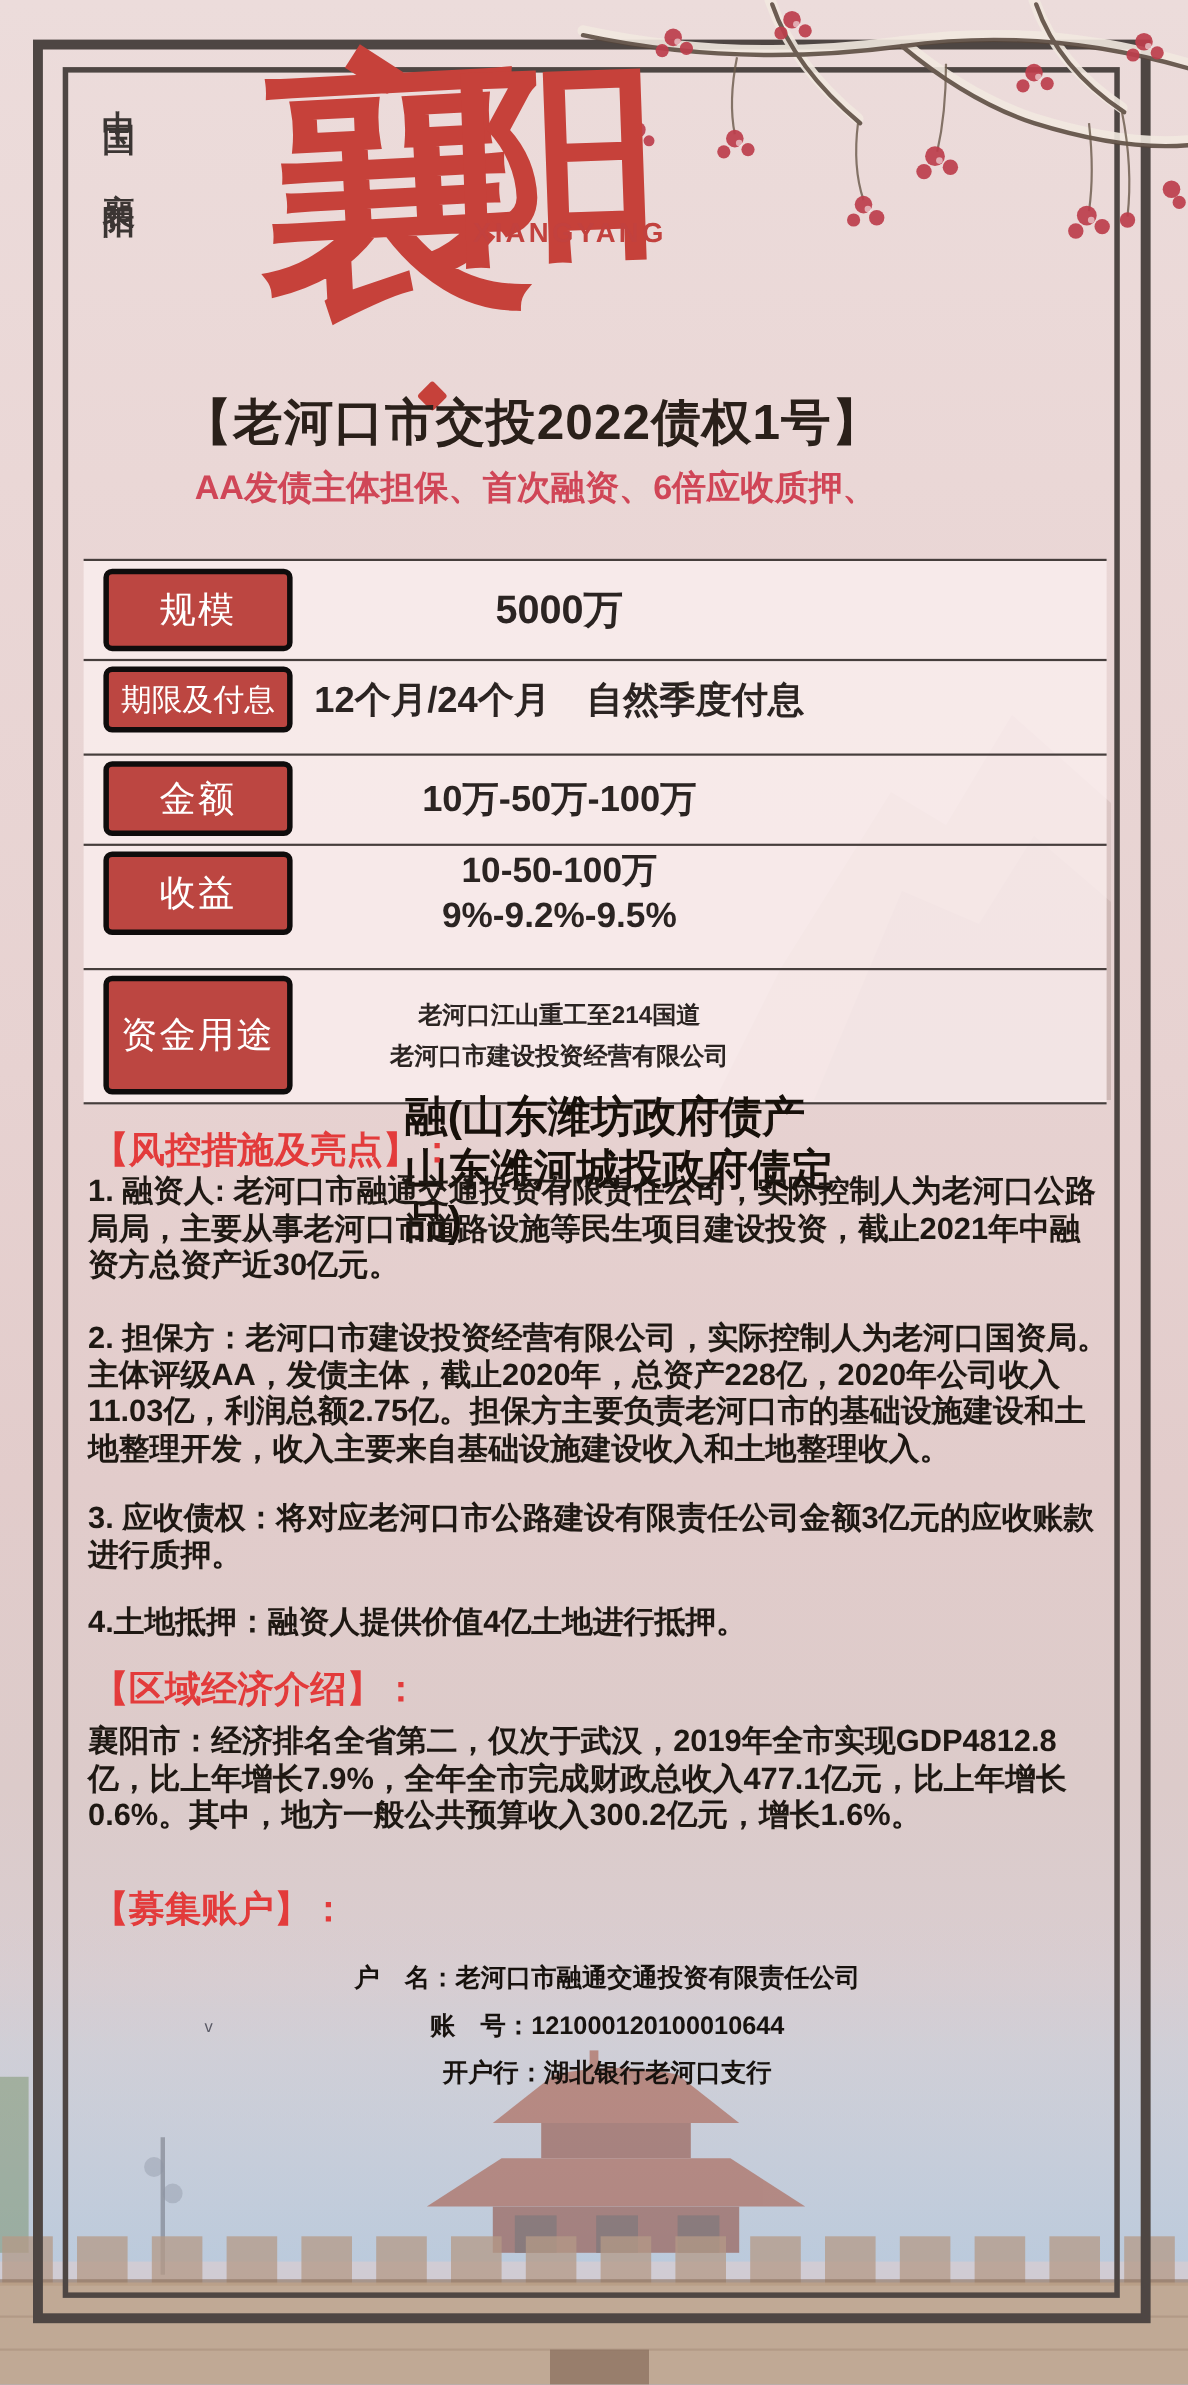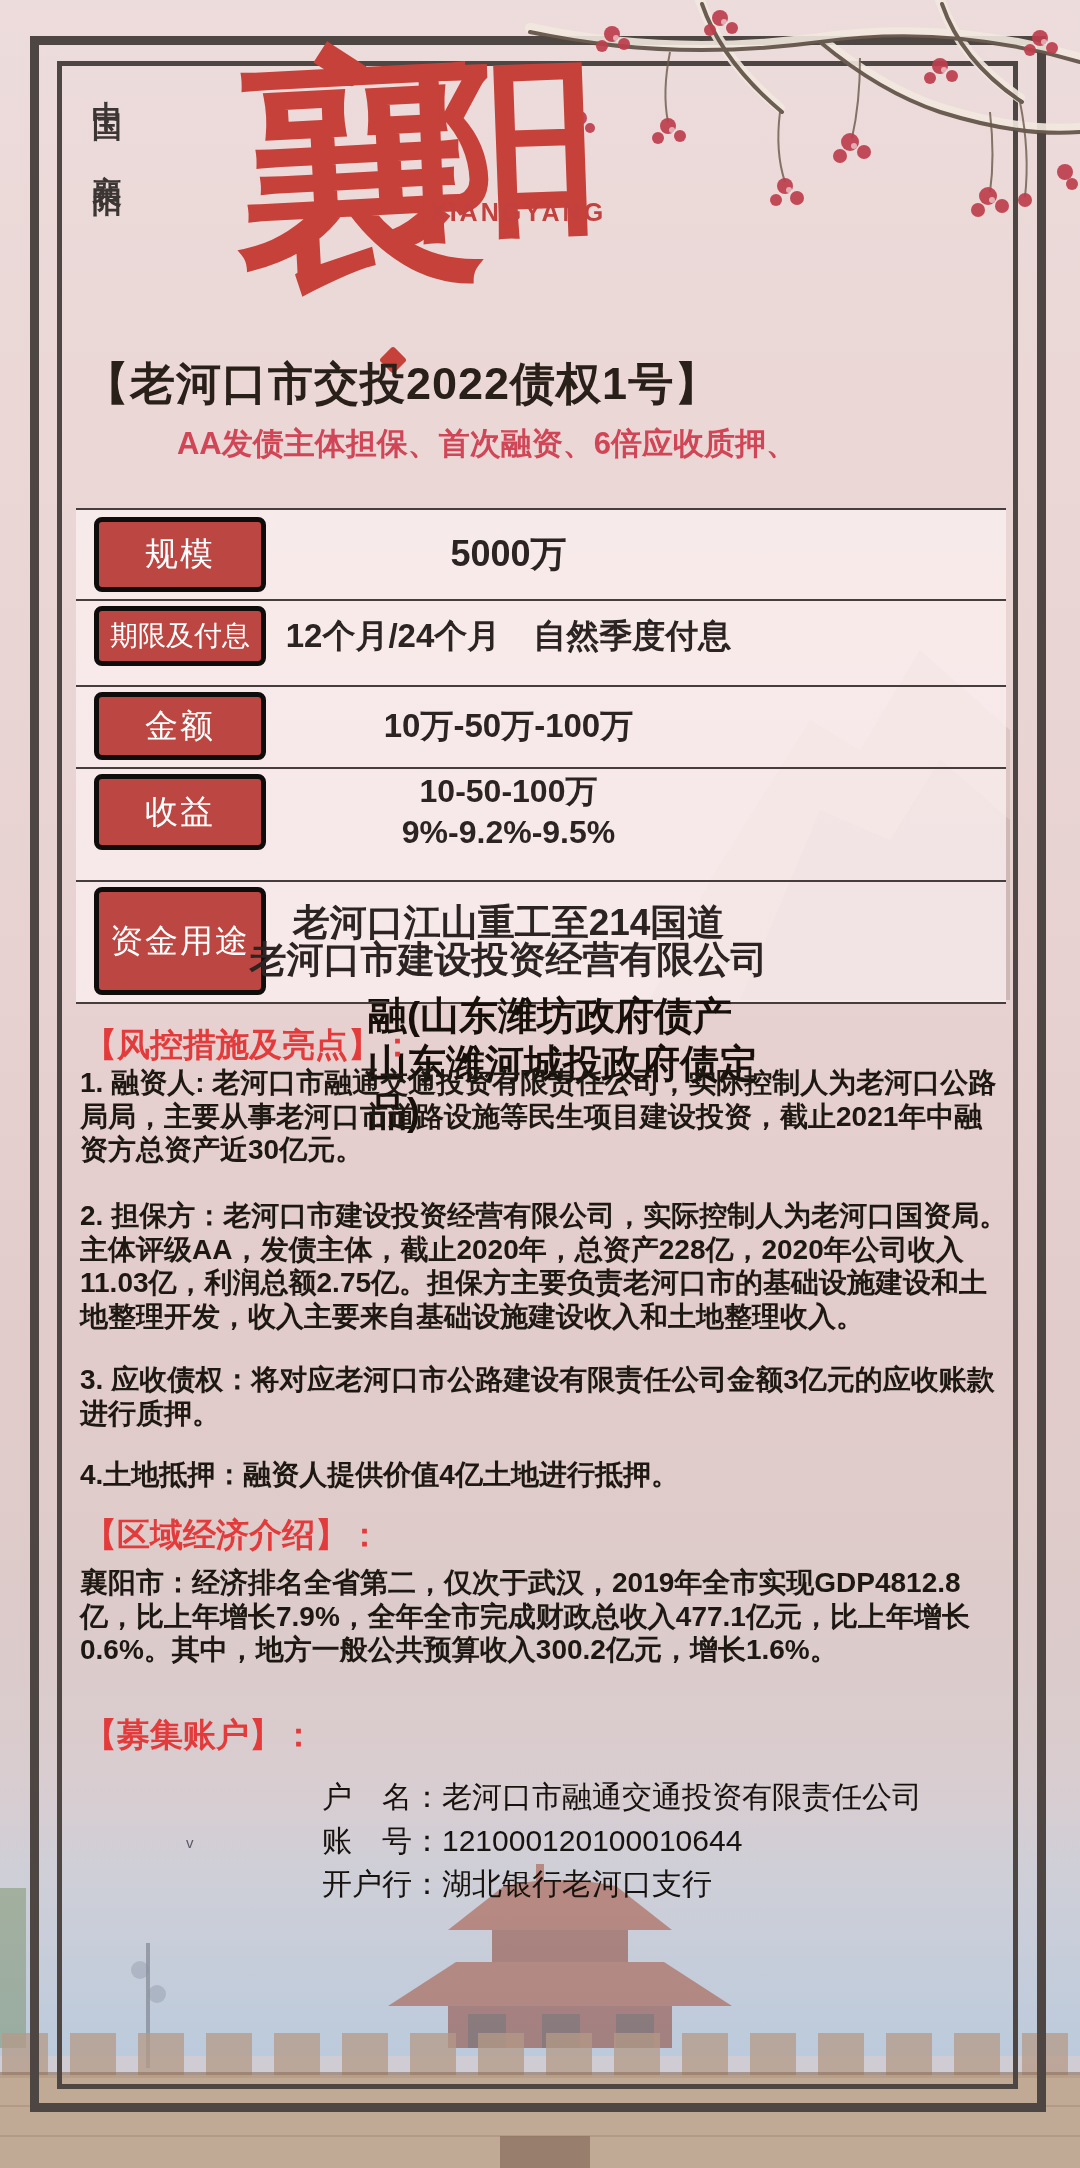"【老河口市交投2022债权1号】" .title { left: 84px -> 72px; text-align: none -> center }
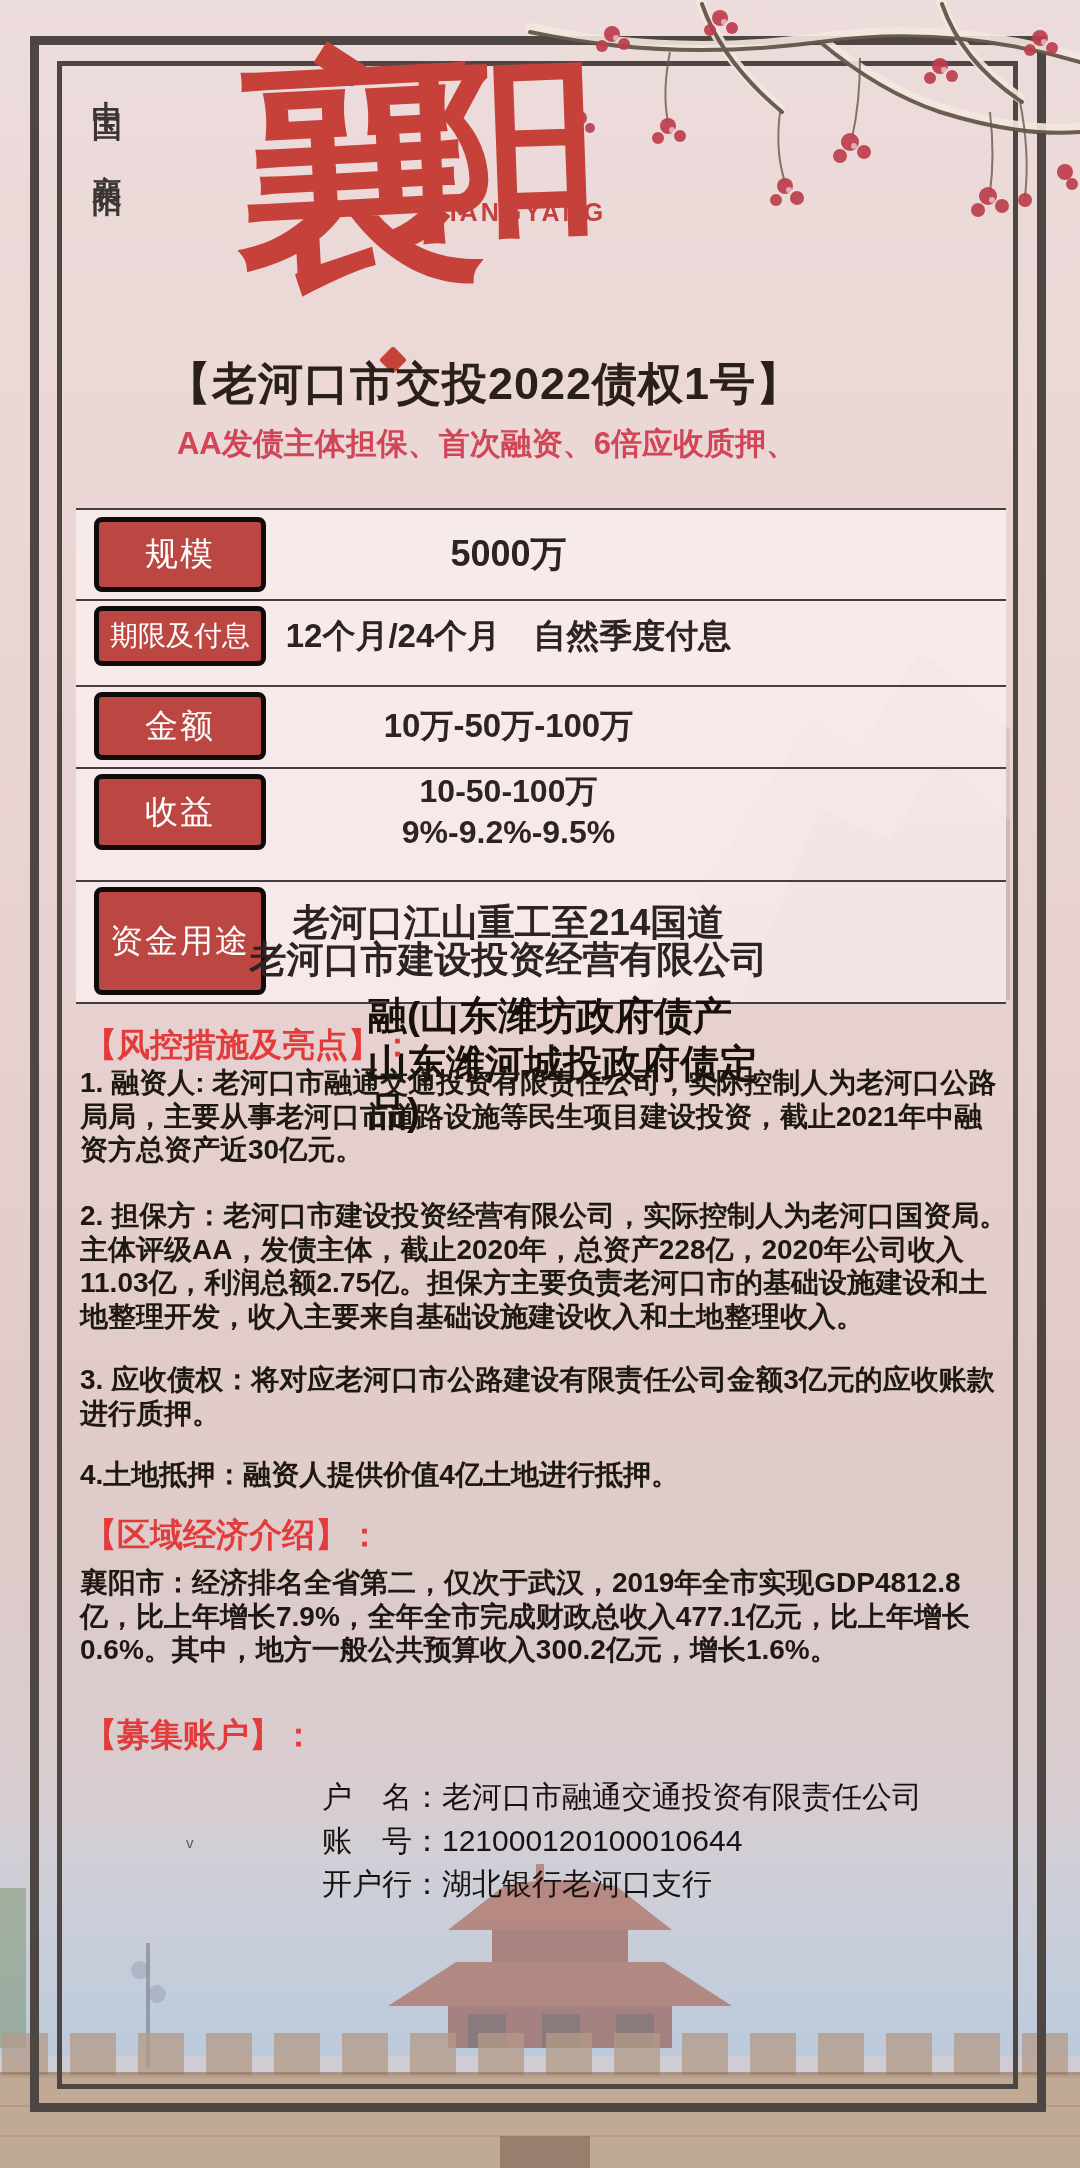"老河口江山重工至214国道" .v30 { font-size: 37px -> 22px }
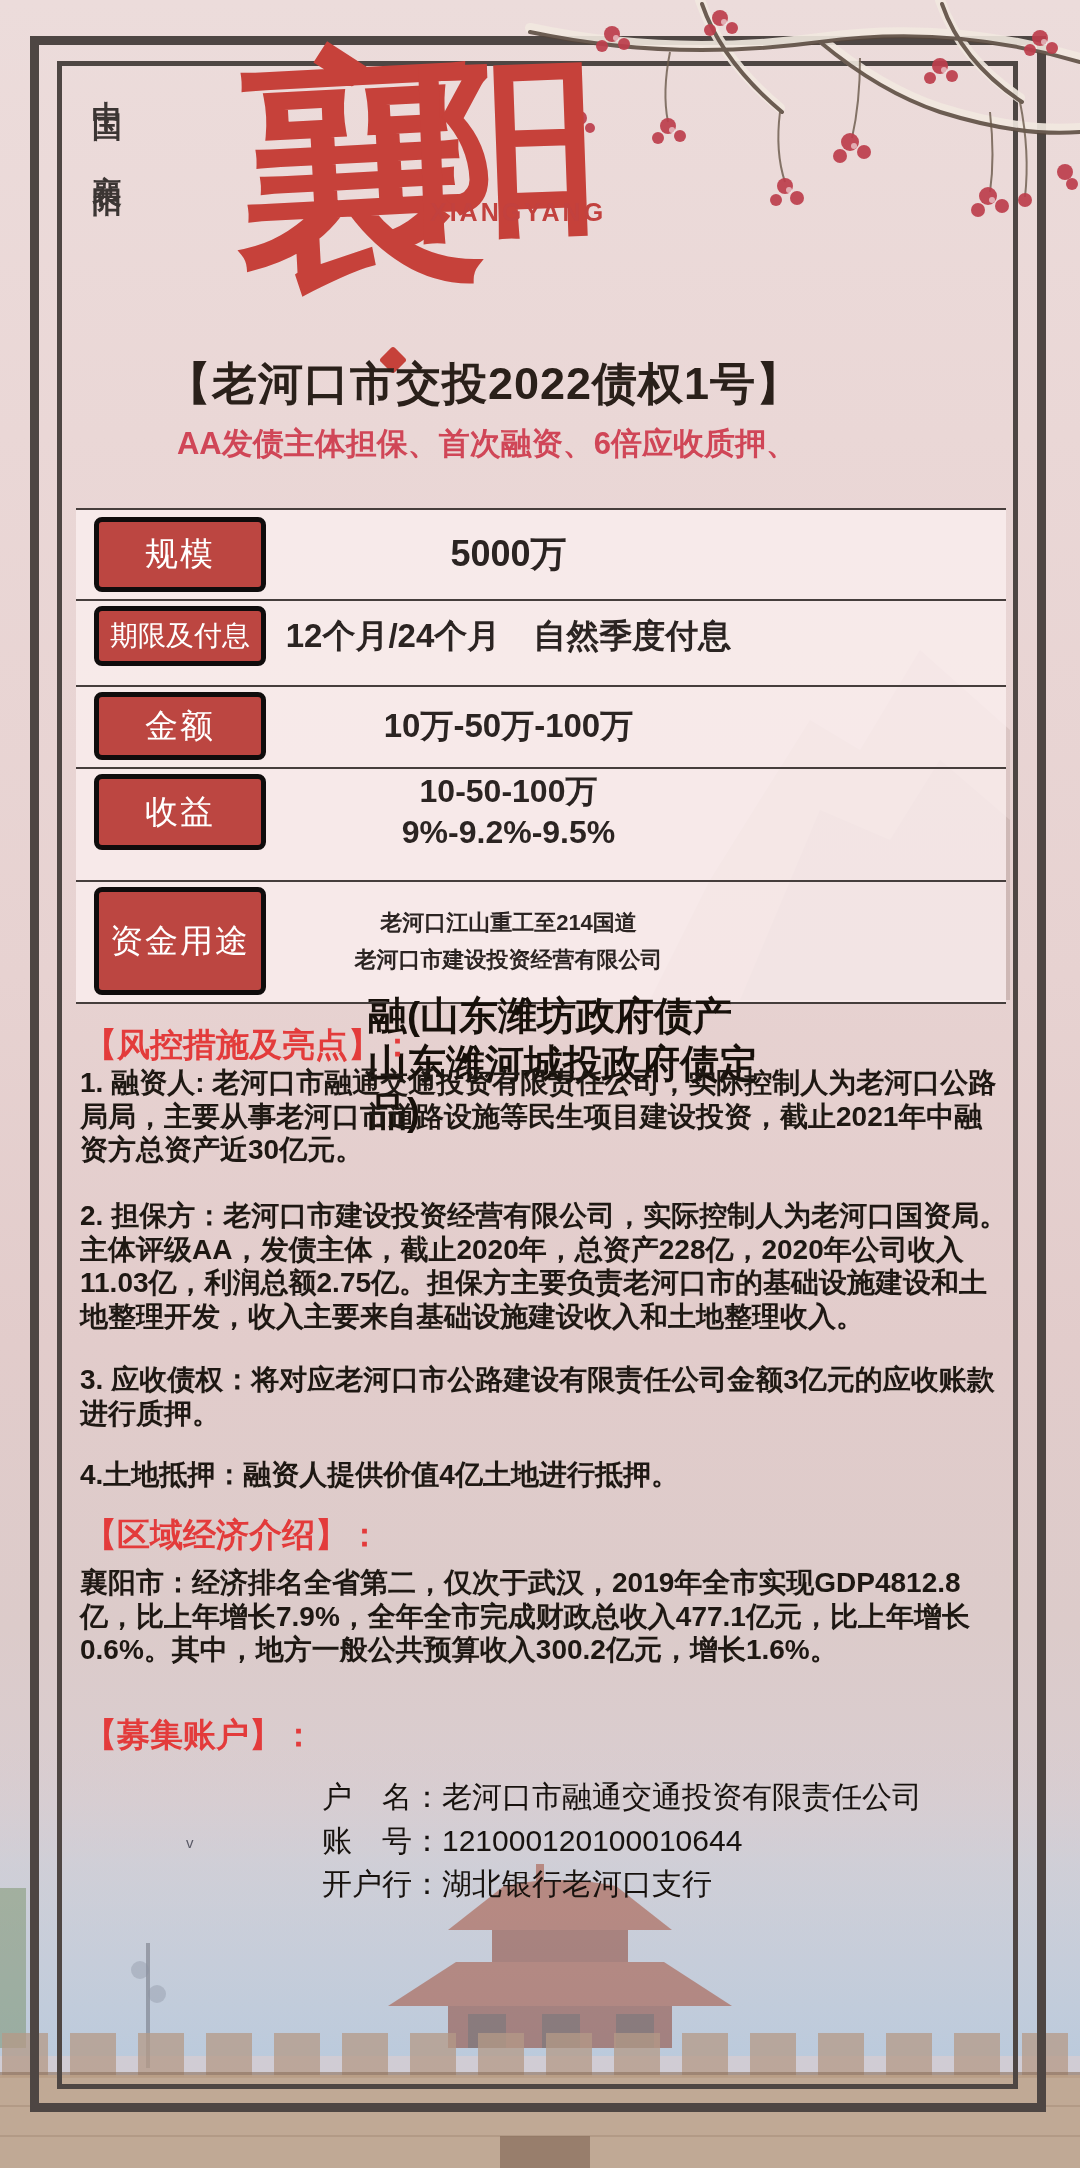"户 名：老河口市融通交通投资有限责任公司" .acct { font-size: 30px -> 23px; font-weight: 400 -> 700; text-align: none -> center }
